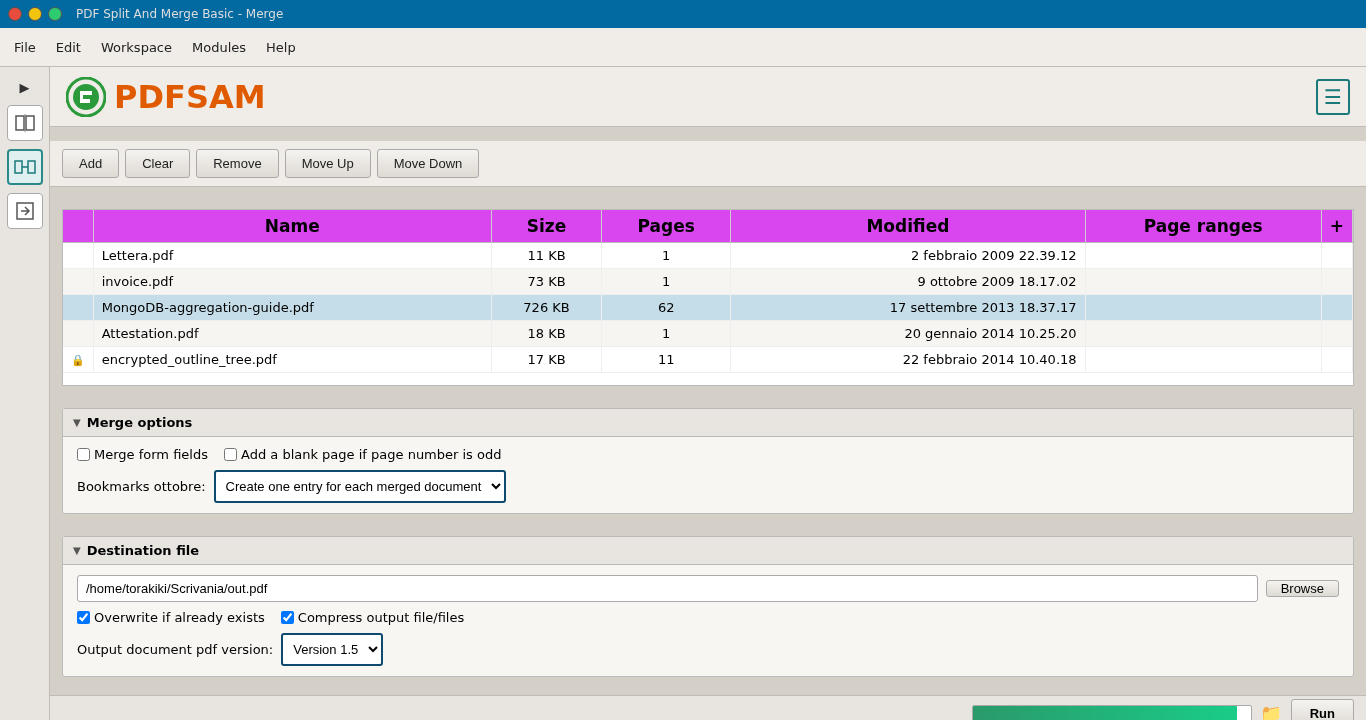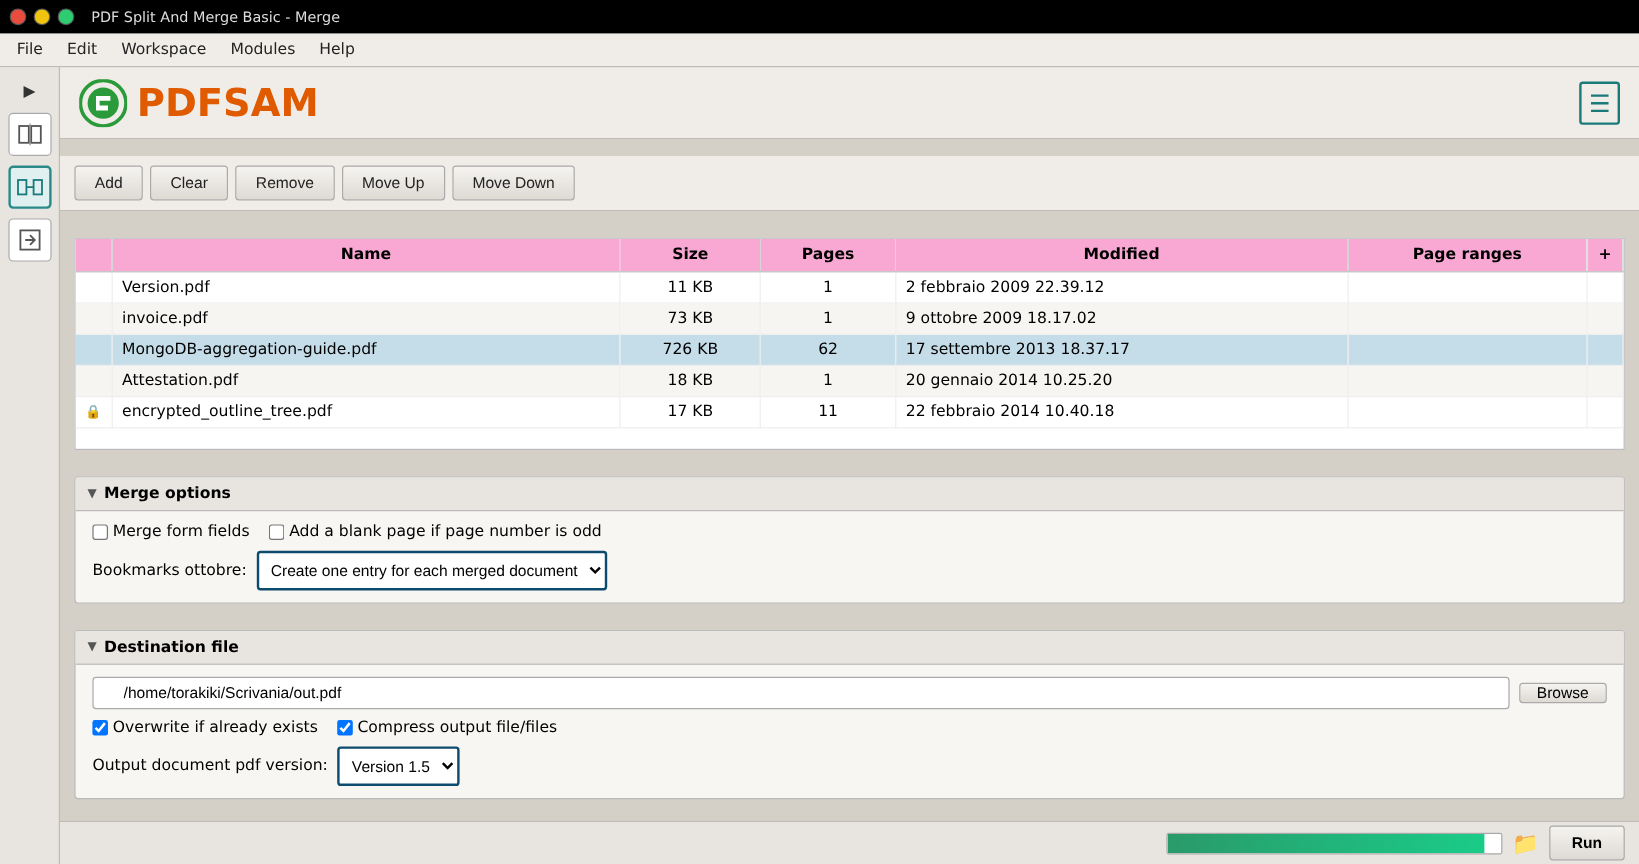"PDF Split And Merge Basic" #titlebar { background: #000000 -> #0369a1 }
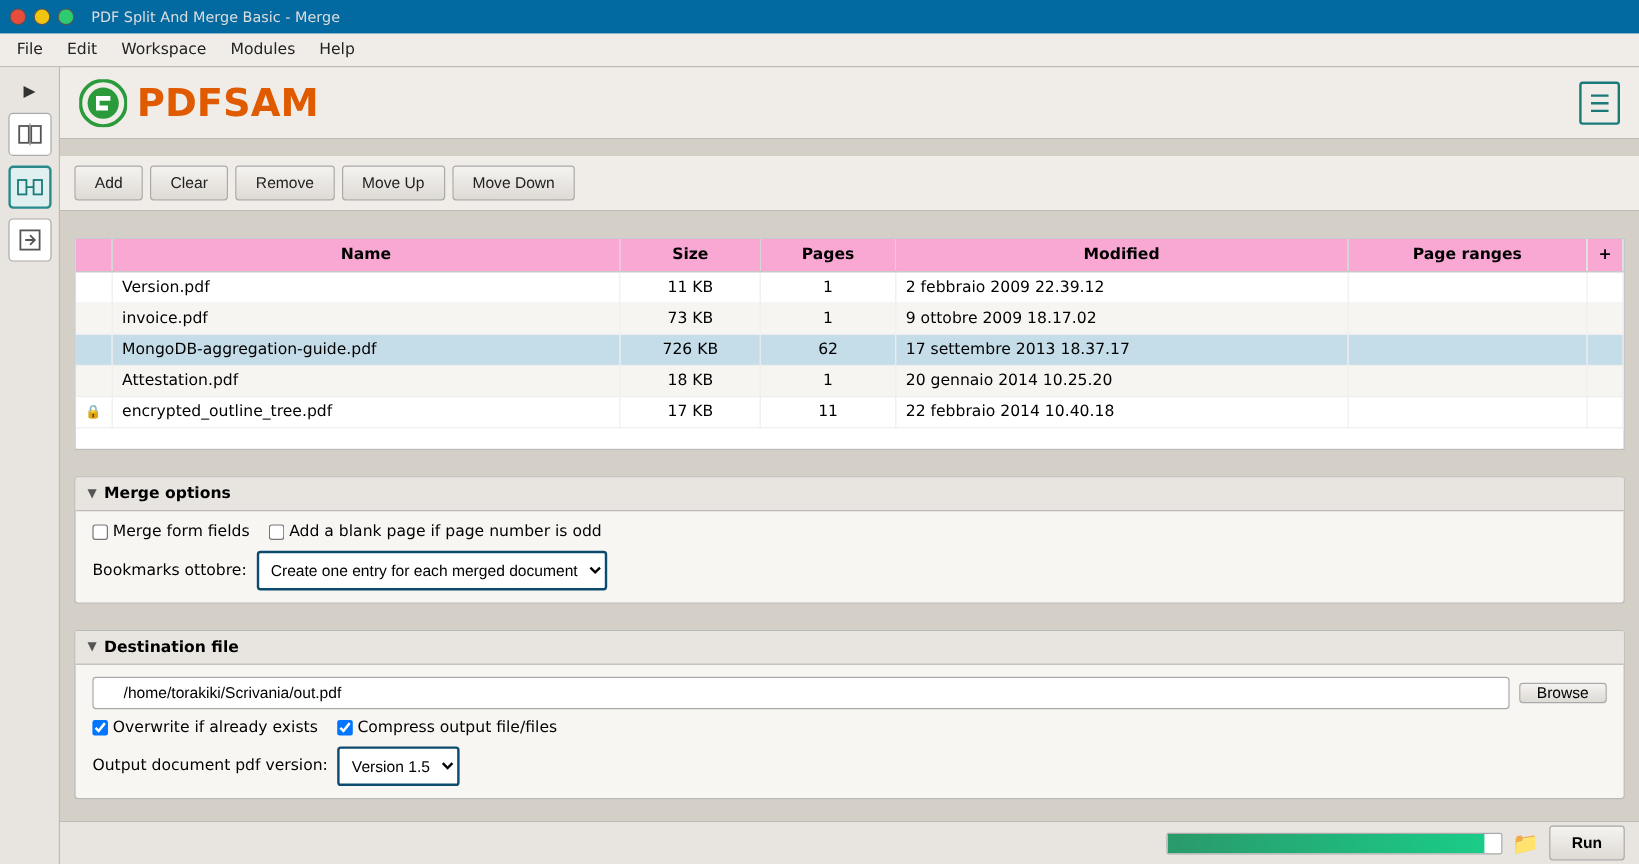"File" #menubar { height: 28px -> 39px }
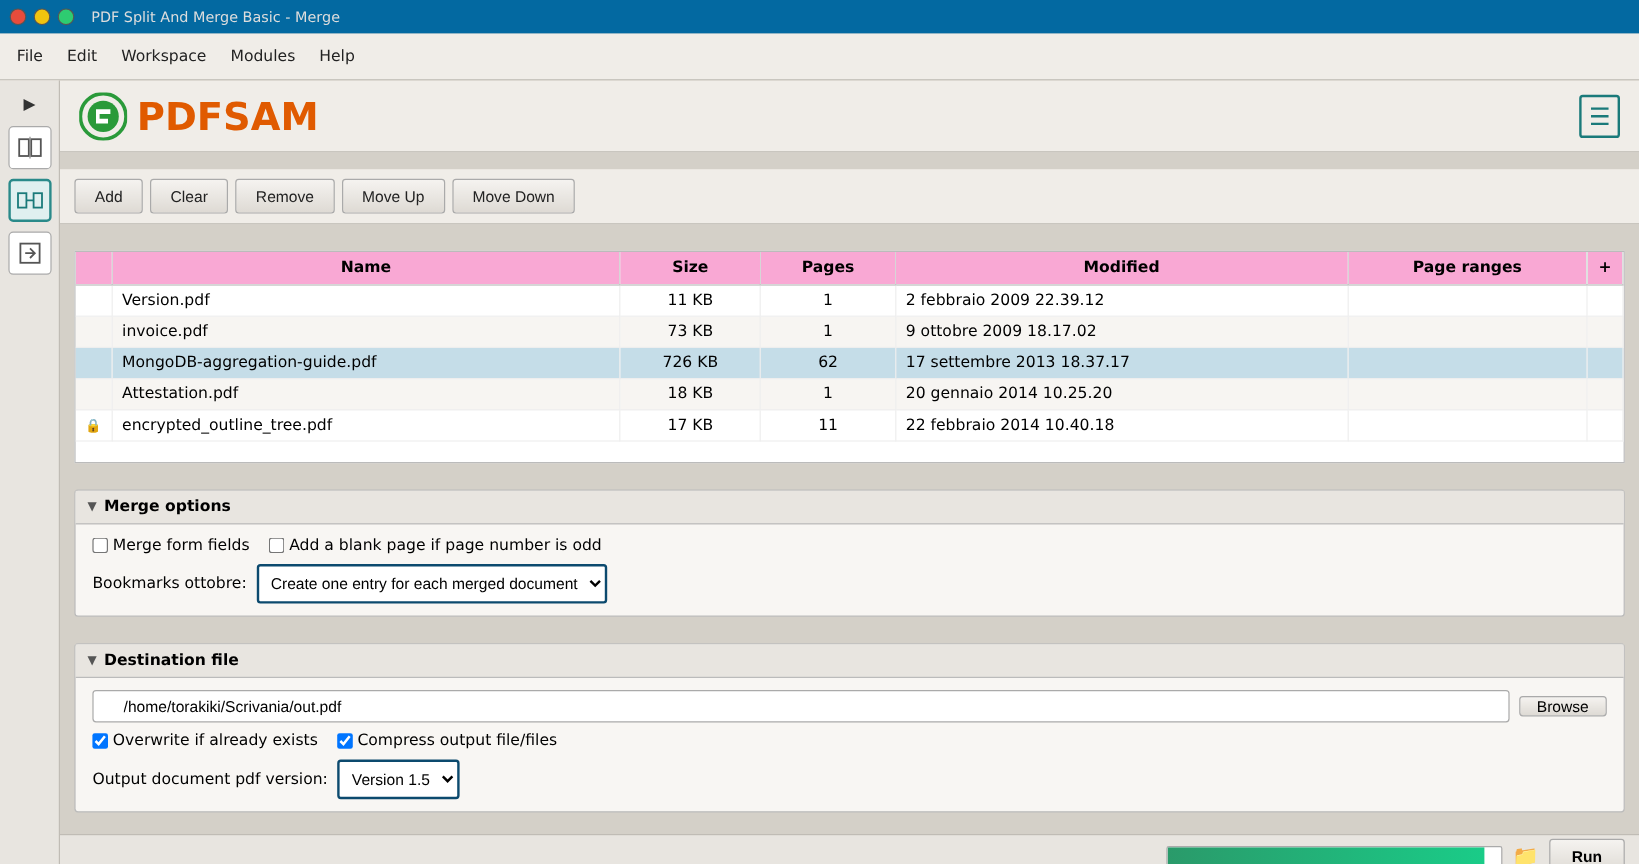"Name" thead th { background: #f9a8d4 -> #d946ef; font-size: 13px -> 17px }
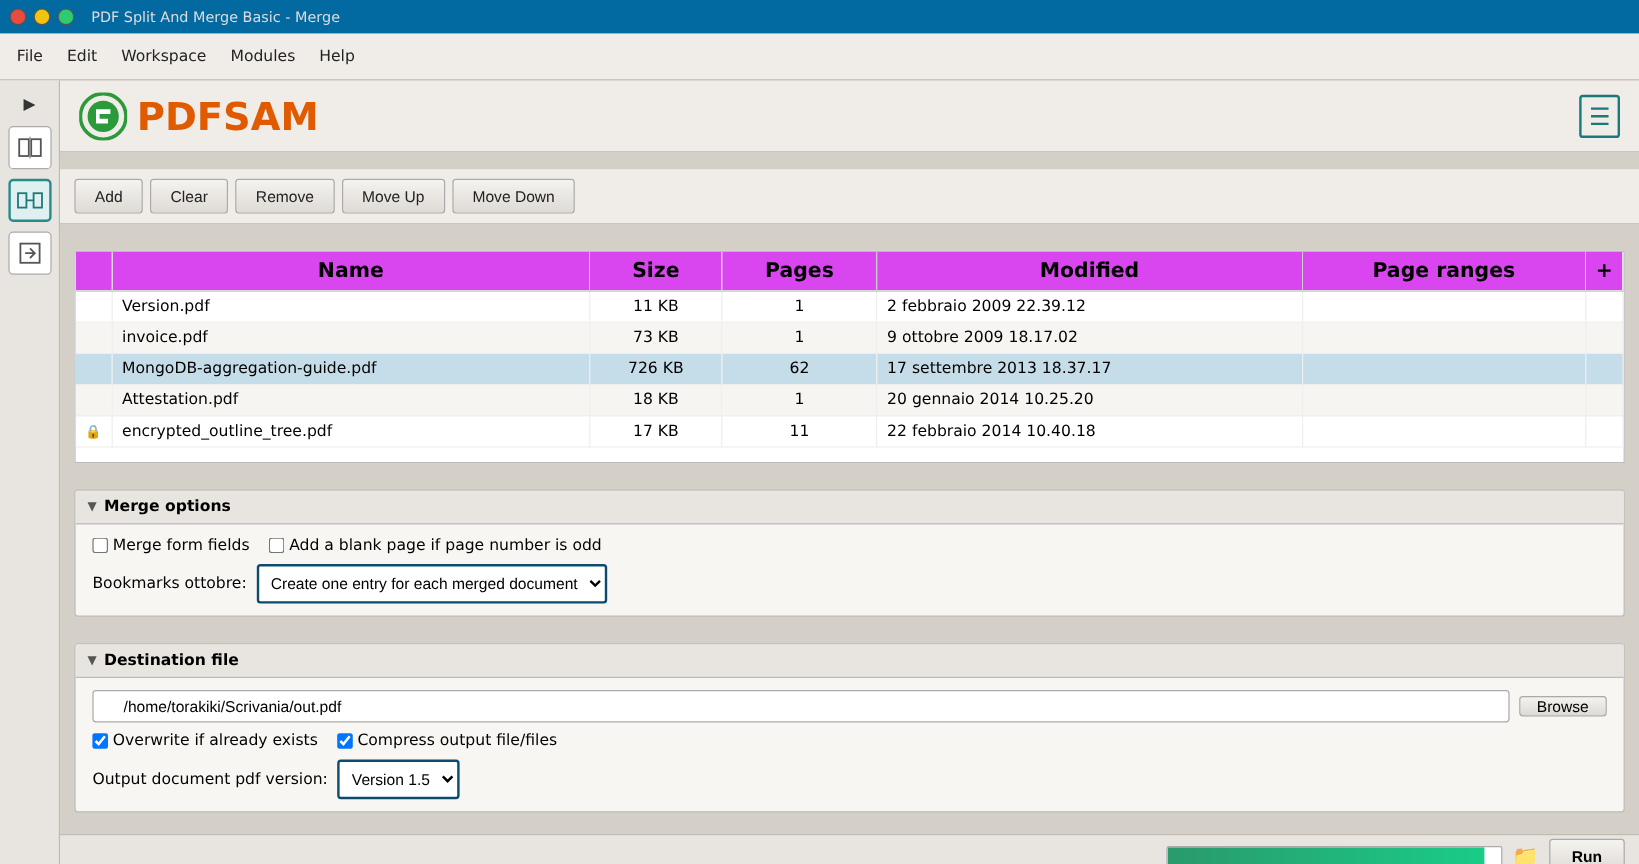"Version.pdf" td.name-cell { text: Version.pdf -> Lettera.pdf }
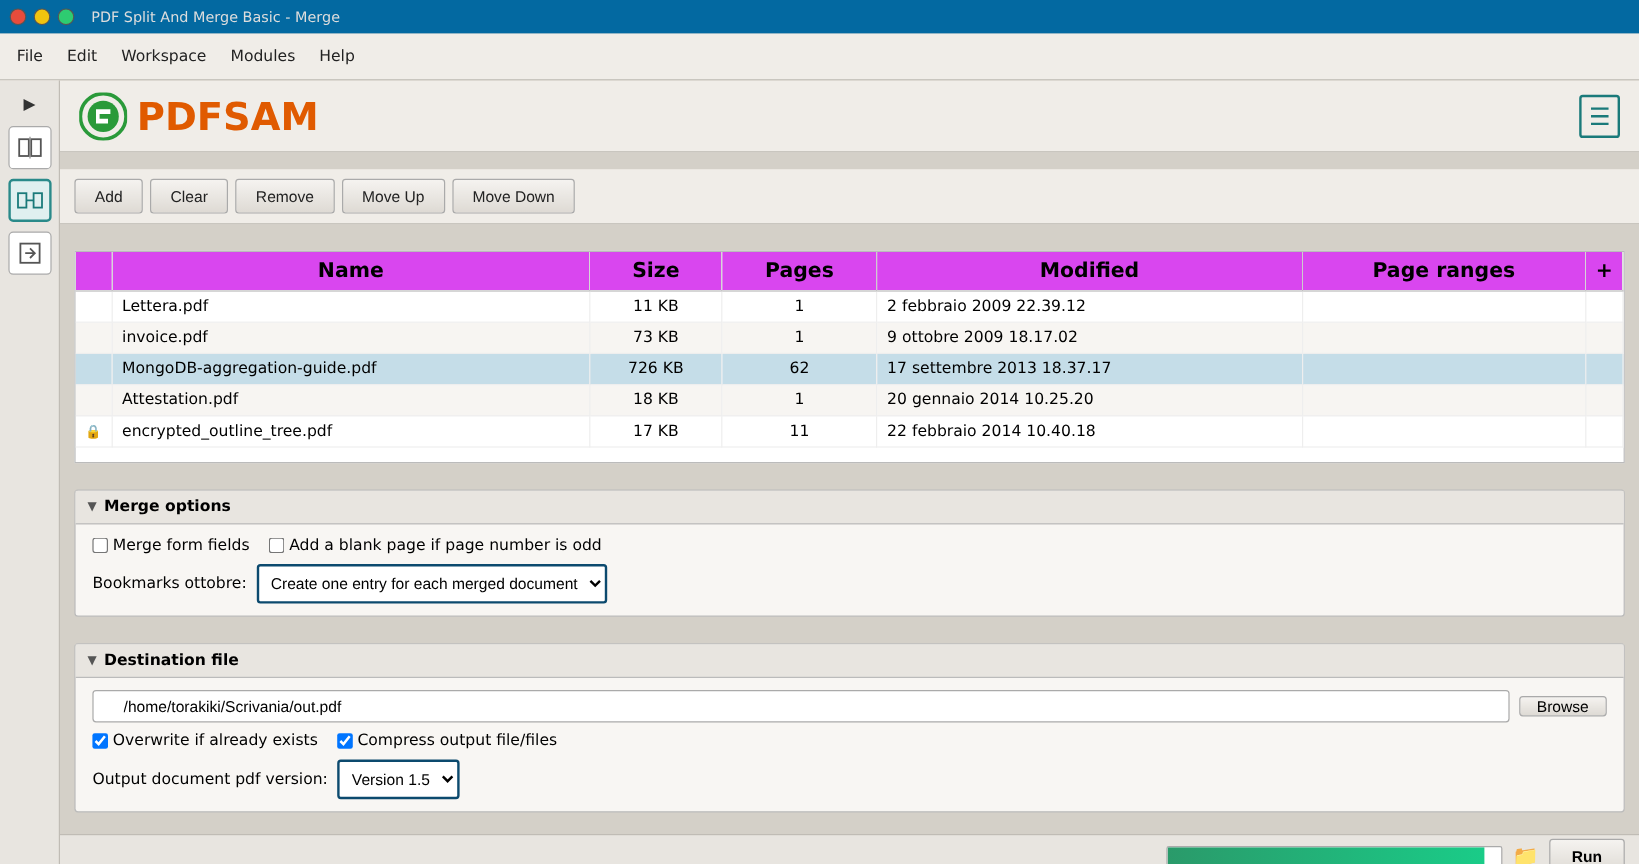"2 febbraio 2009 22.39.12" tbody tr td.modified-cell { text-align: left -> right }
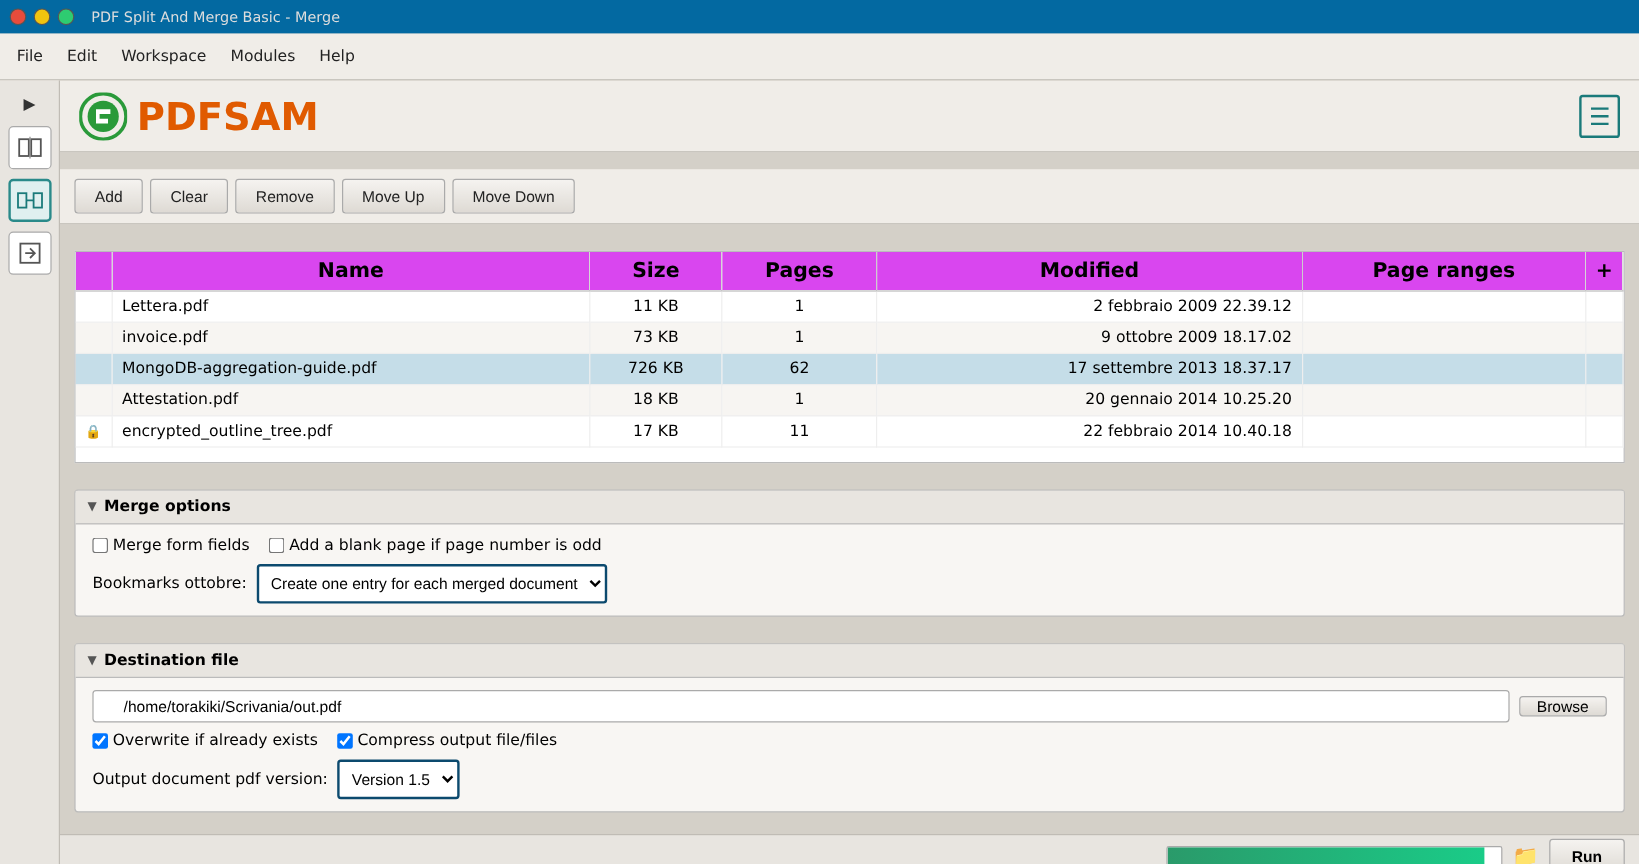"/home/torakiki/Scrivania/out.pdf" .dest-input { padding: 5px 25px -> 5px 8px }
